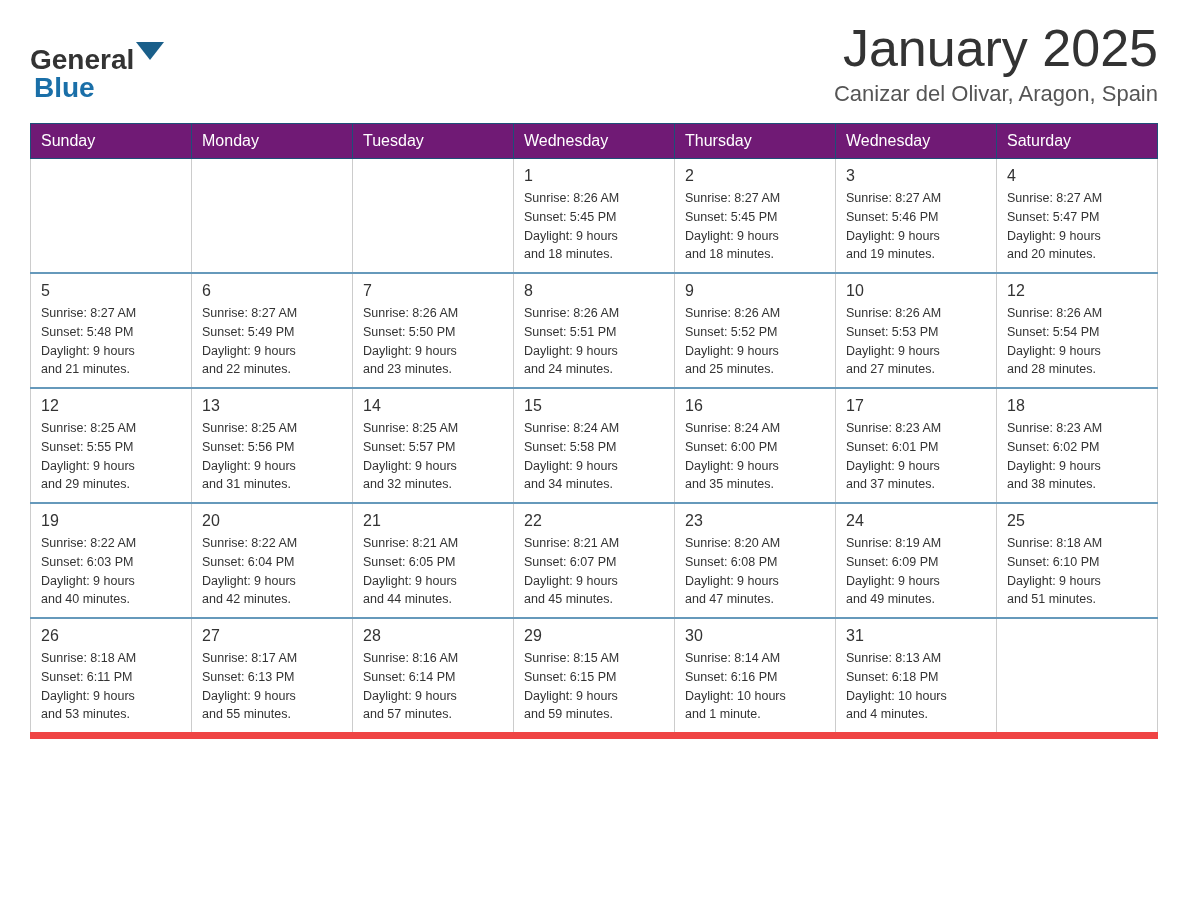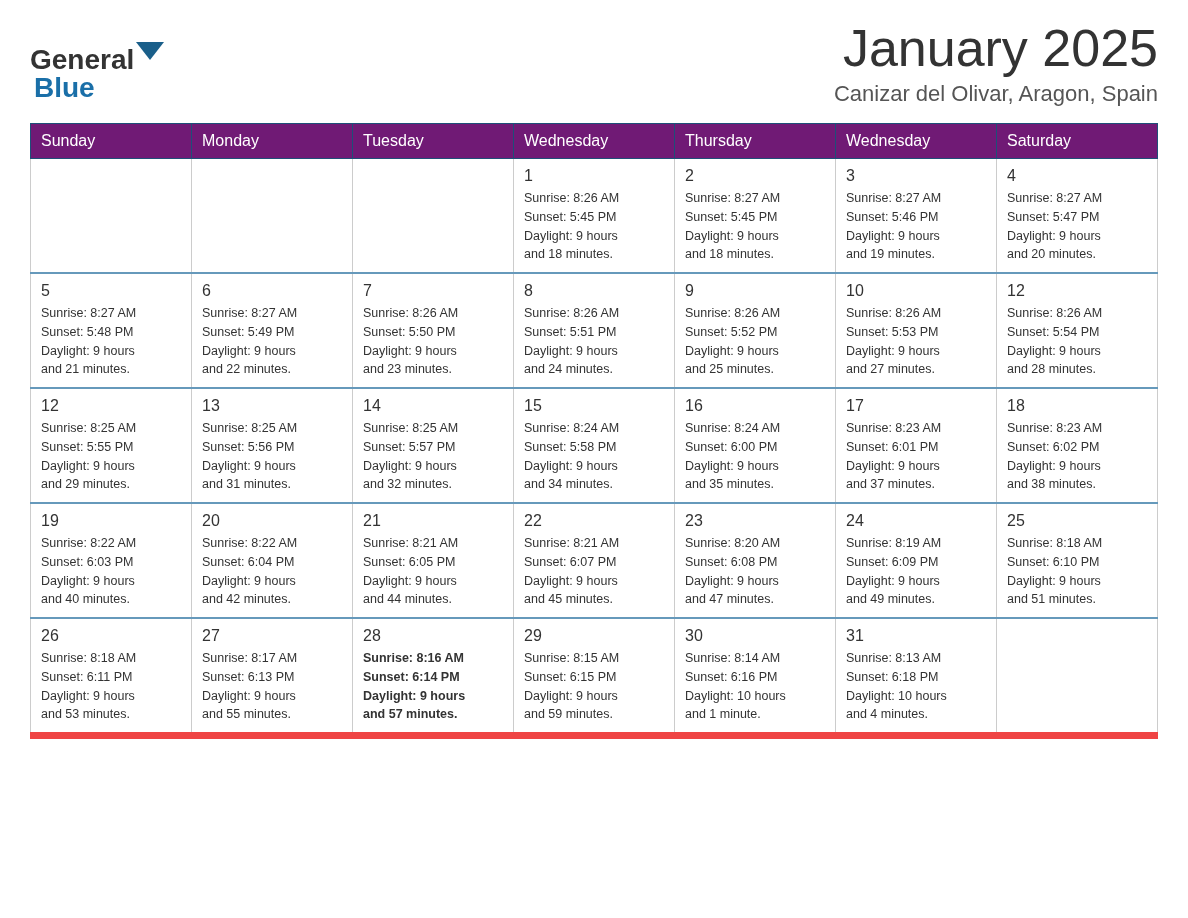"Sunrise: 8:16 AM" div.day-info { font-weight: bold -> none }
